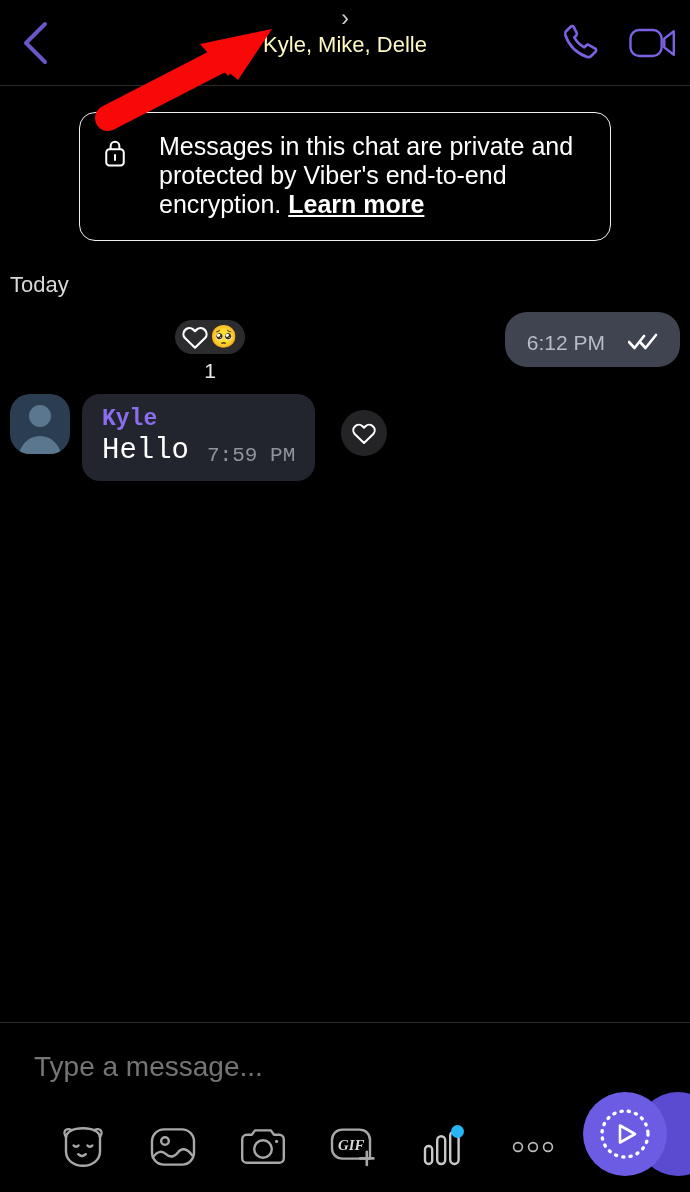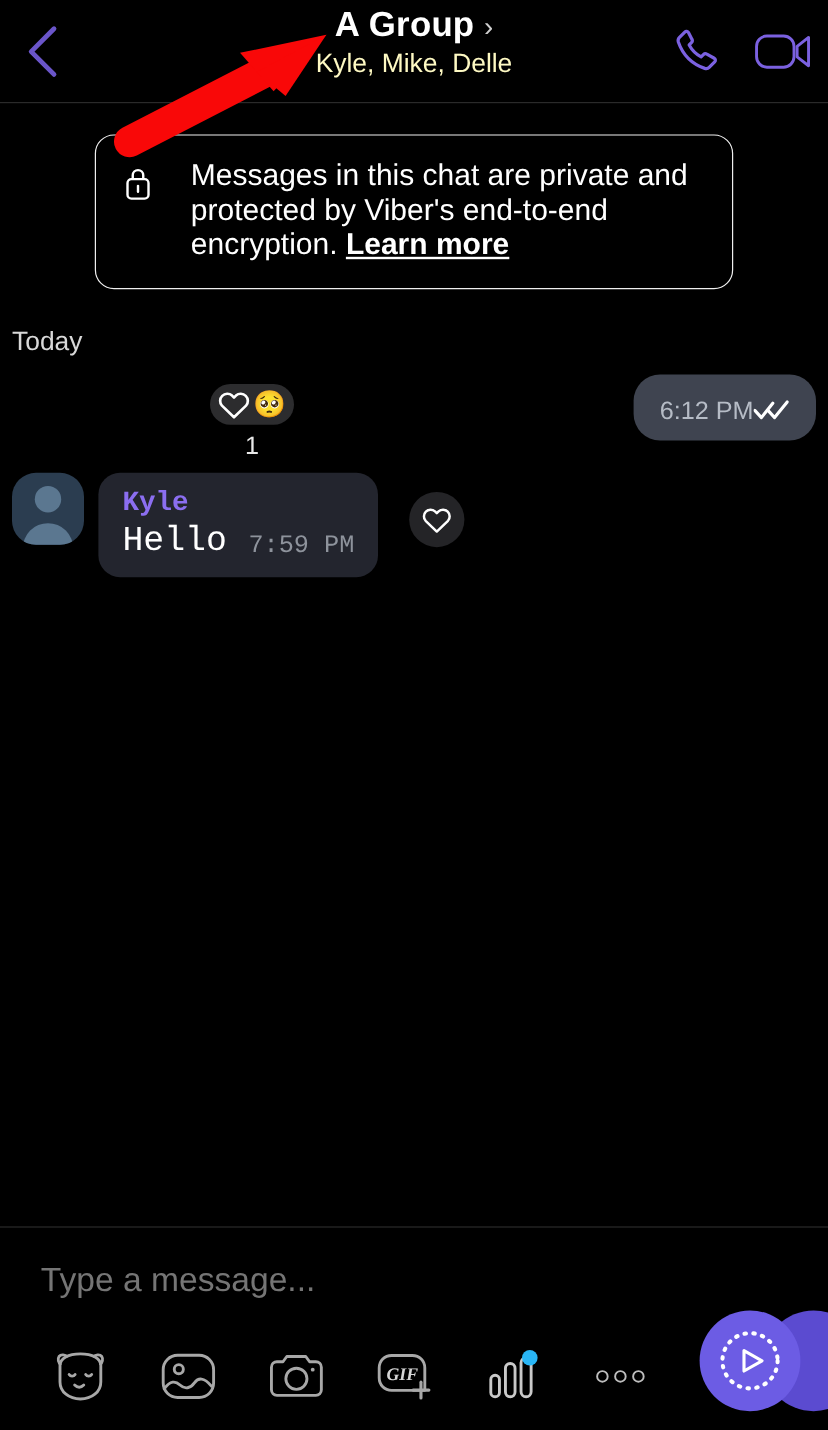"A Group" span.chat-title { html: <span>A Group</span> -> none }
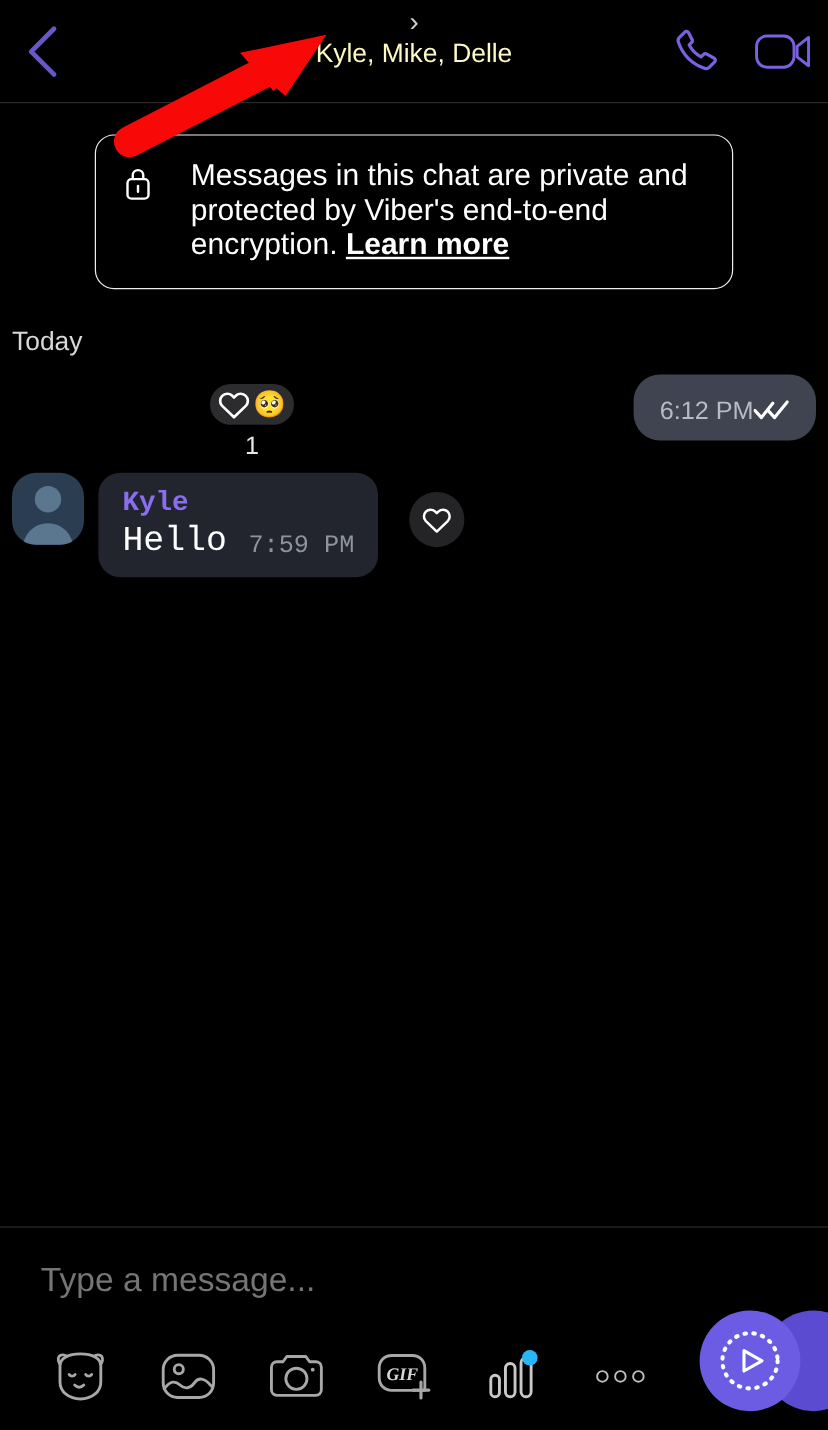"6:12 PM" .meta-out { gap: 0 -> 23px }
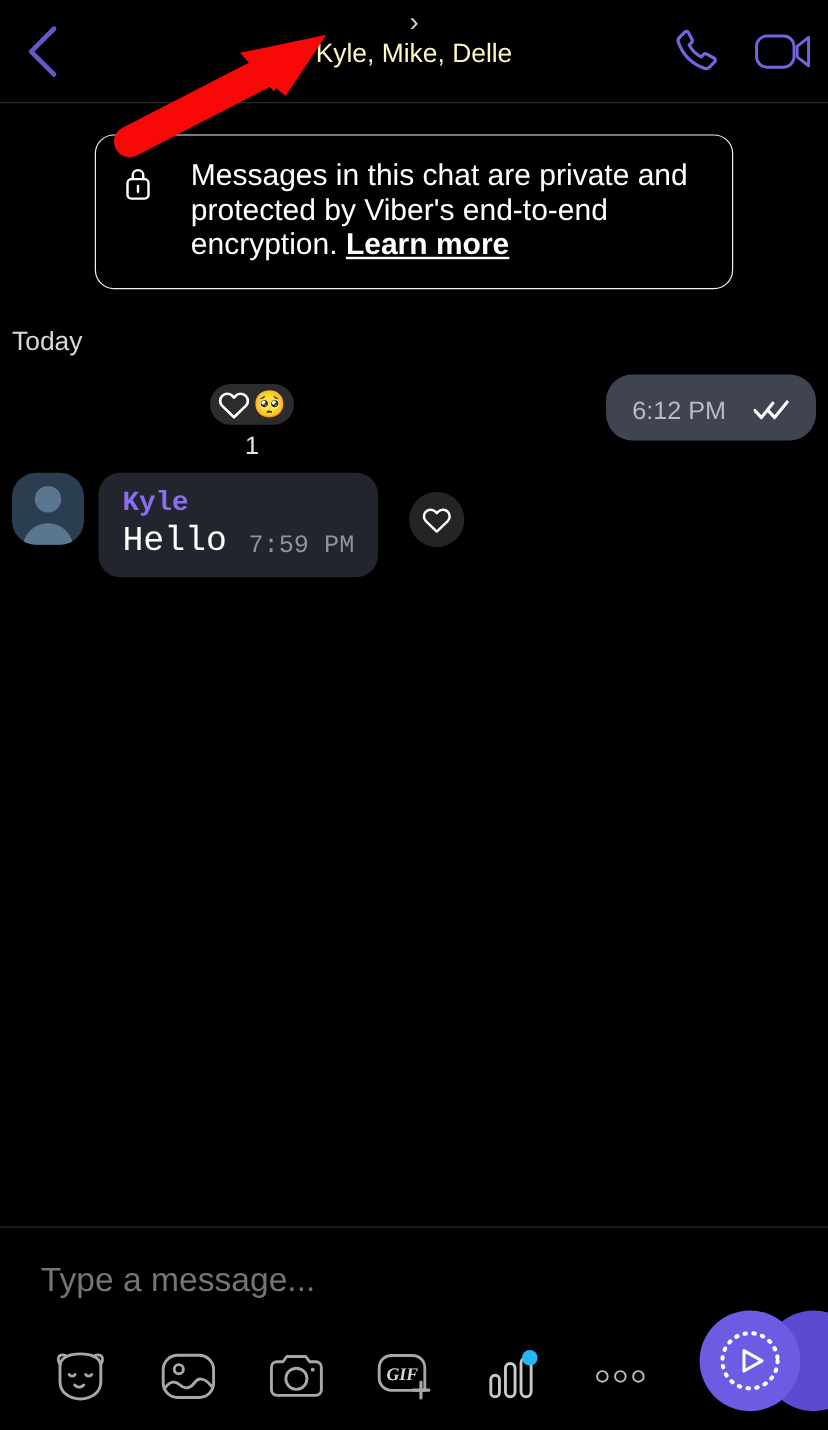"GIF" .tool-row { left: 0 -> 16px }
